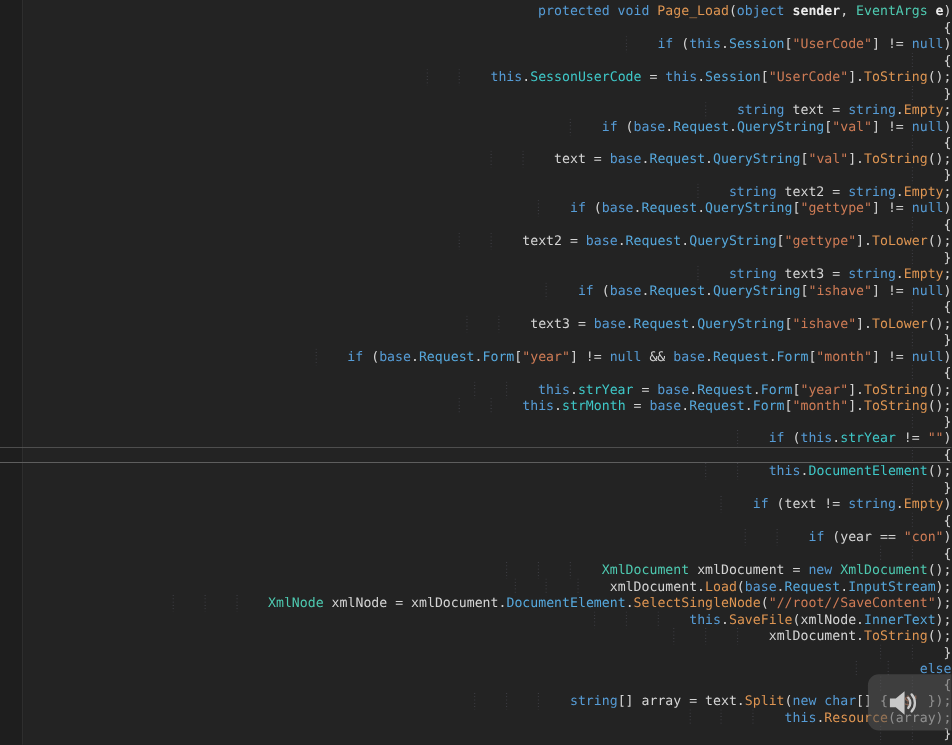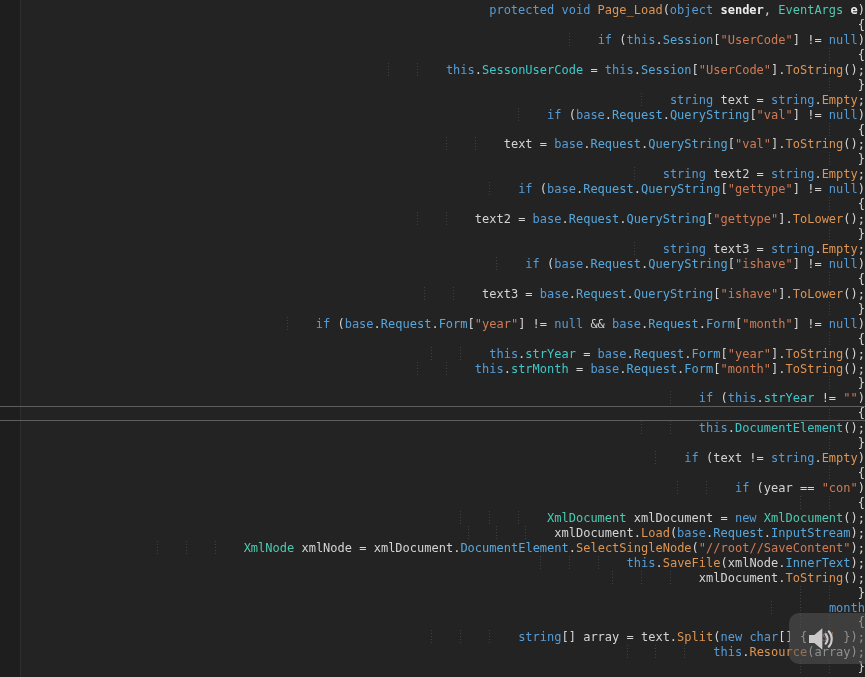"month" span.tok { text: month -> else }
